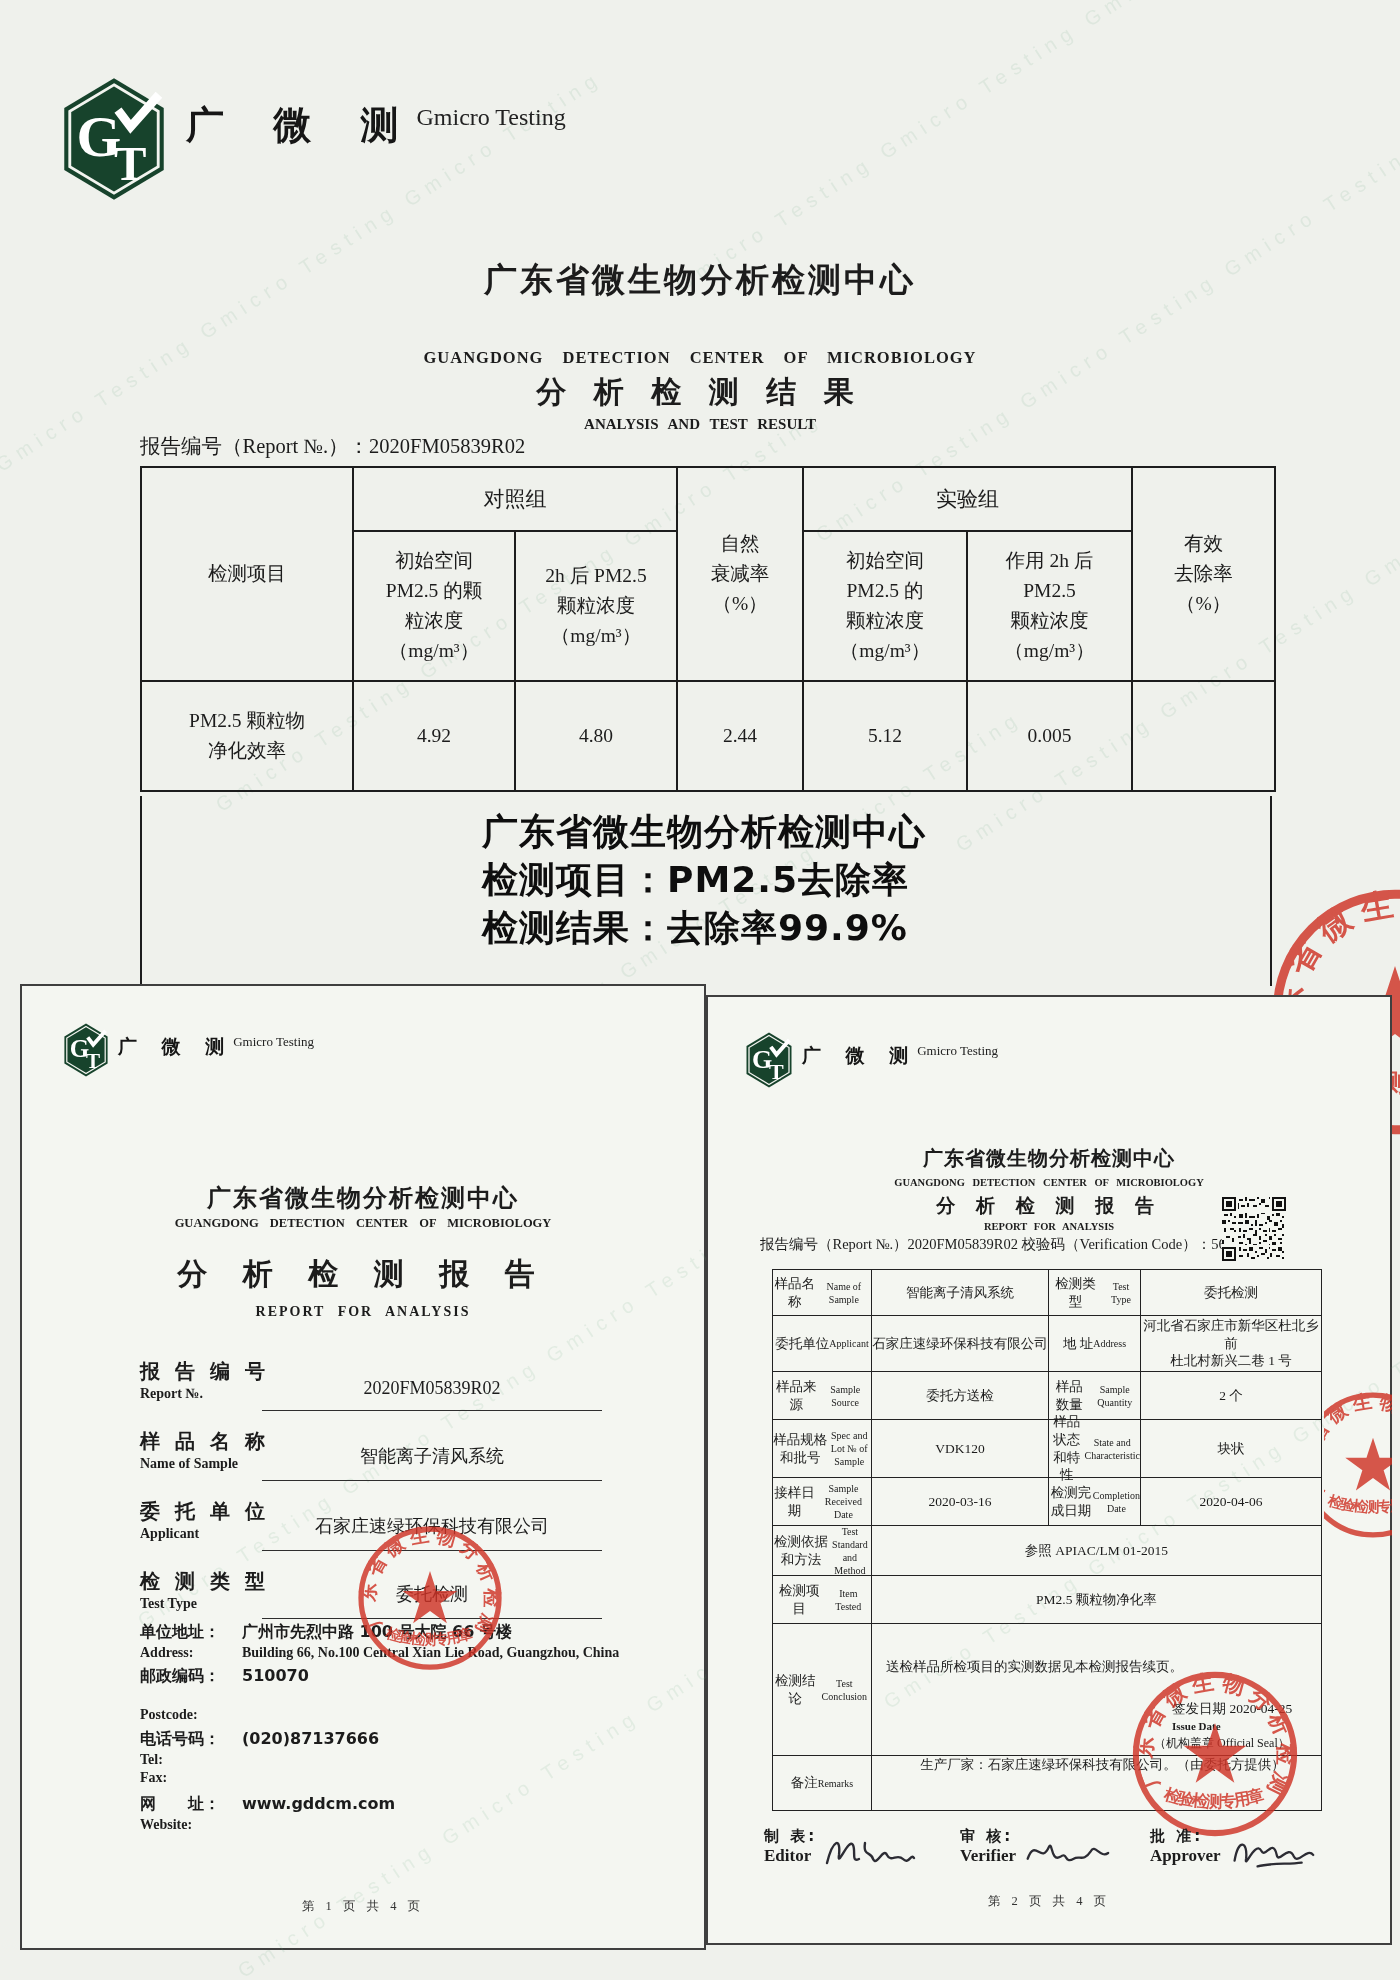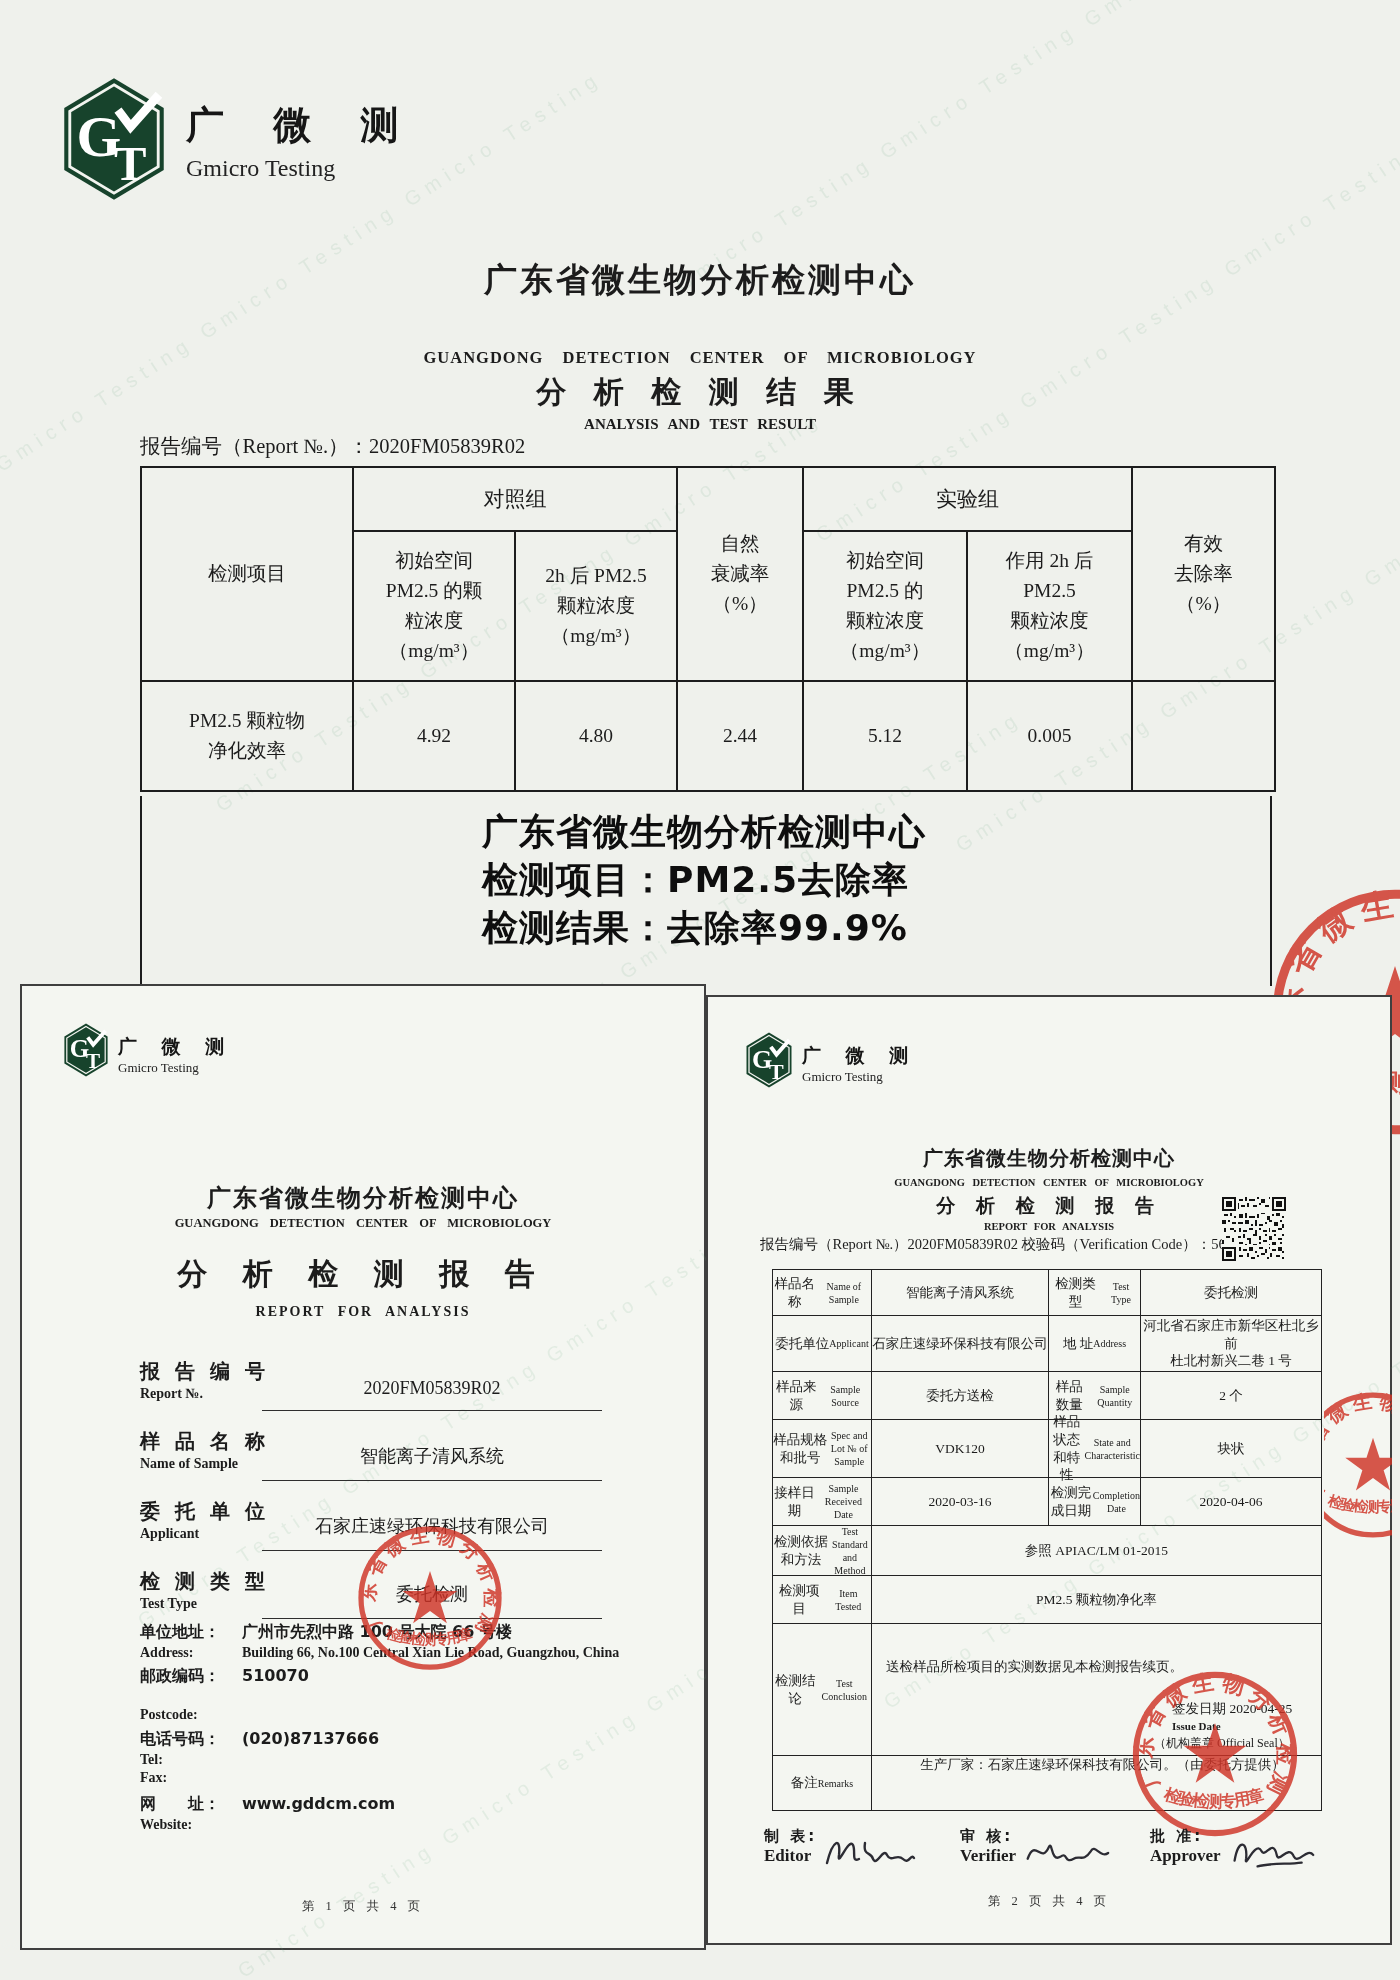"广 微 测" .logo-txt { flex-direction: column -> row }
